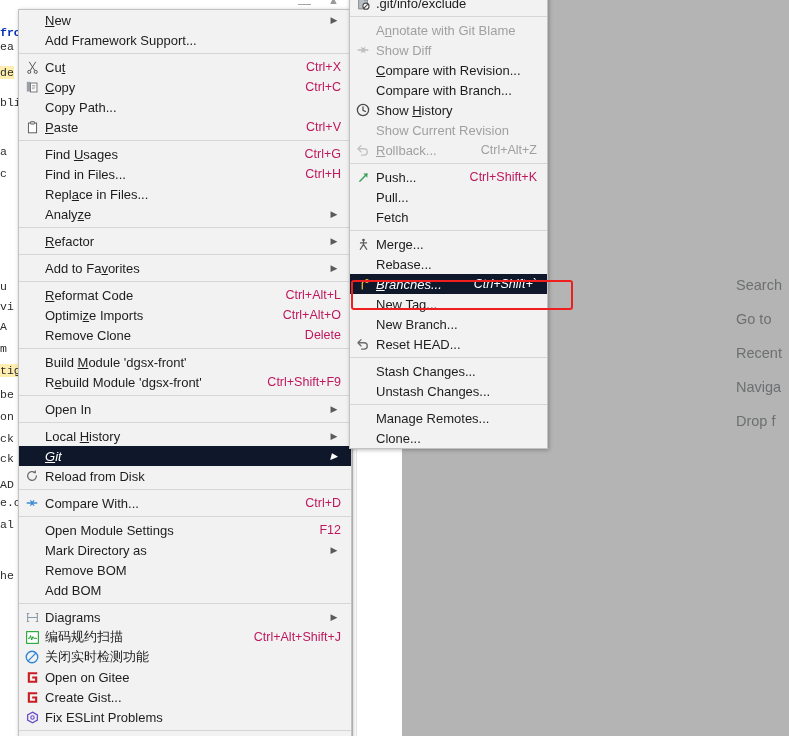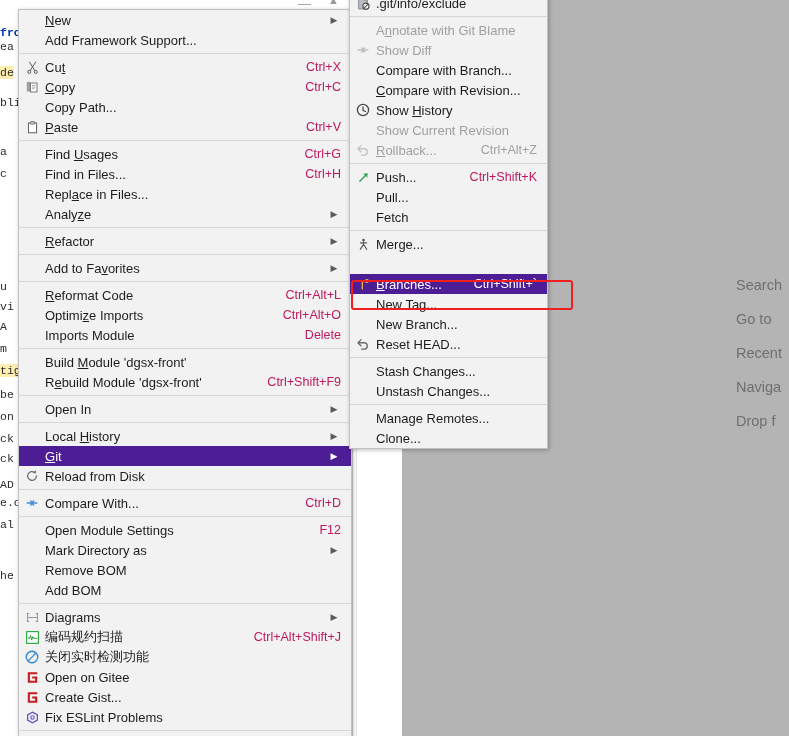"Compare with Branch..." div.mi { order: before "Compare with Revision..." -> after "Compare with Revision..." }
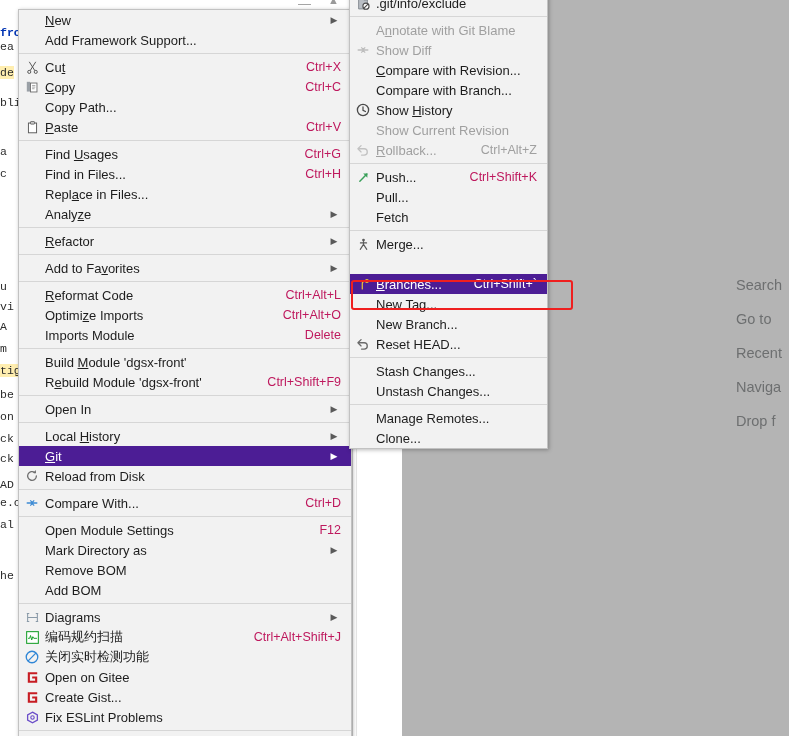"Rebase..." span.lbl { html: none -> <span>Rebase...</span> }
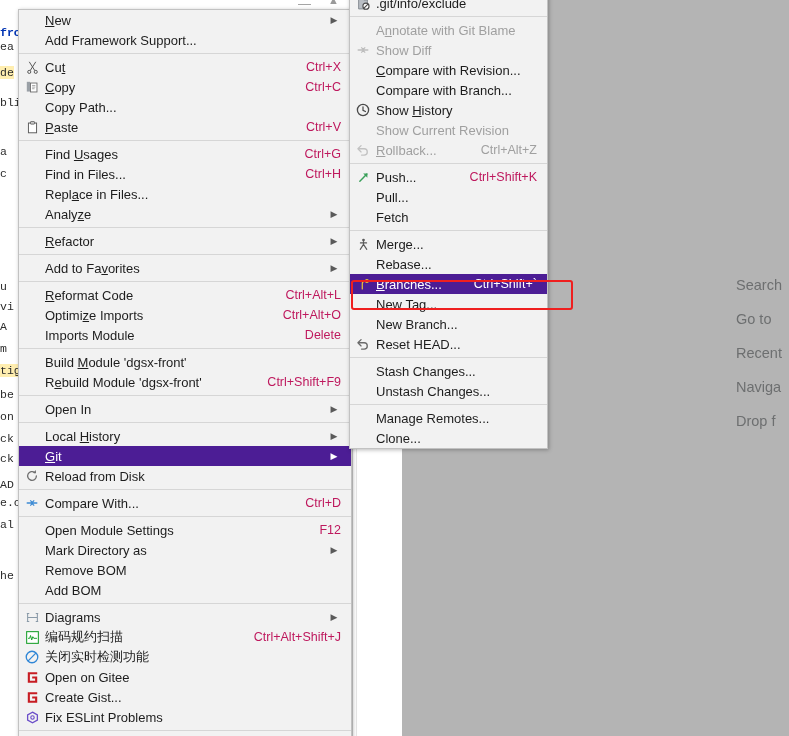"Branches..." .mi.sel { background: #4c1d95 -> #0f172a; font-style: none -> italic }
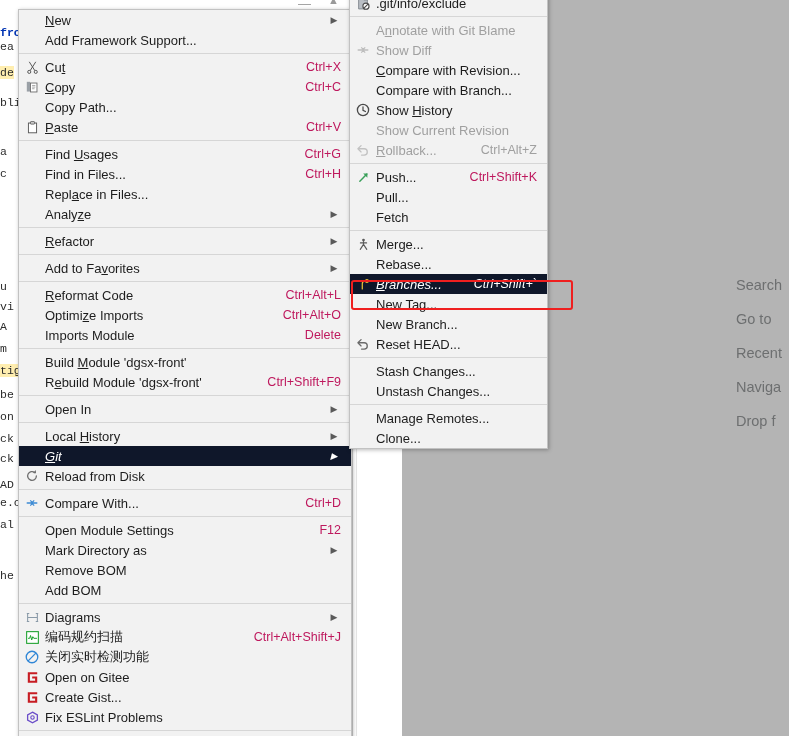"Imports Module" span.lbl { text: Imports Module -> Remove Clone }
